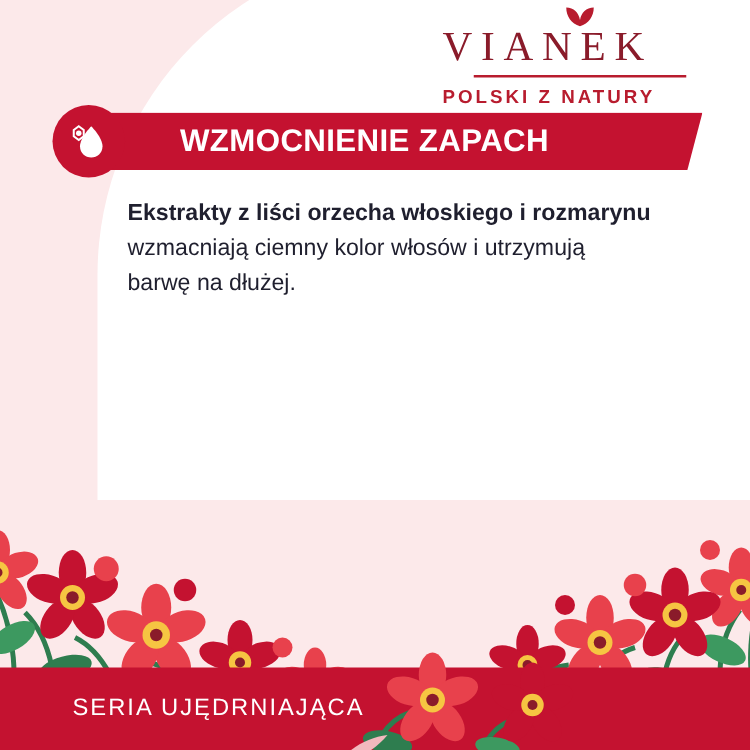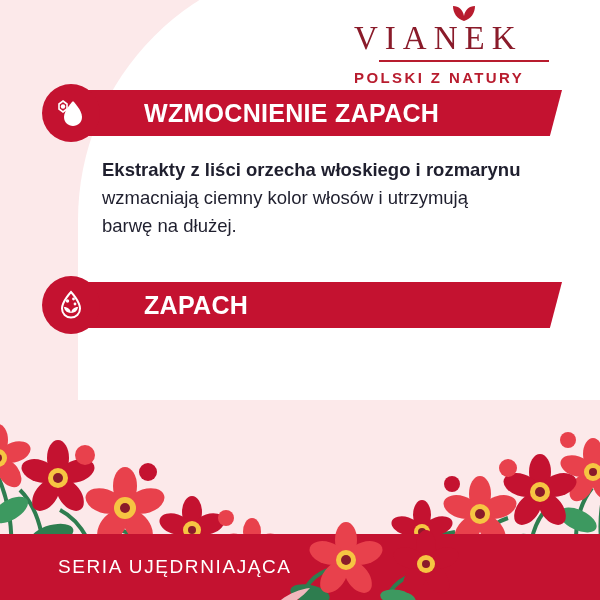"ZAPACH" div.feature-head { html: <div> <div> <span>ZAPACH</span> </div> <div> <svg> <path></path> <circle></circle> <circle></circle> <circle></circle> <path></path> <path></path> </svg> </div> </div> -> none }
